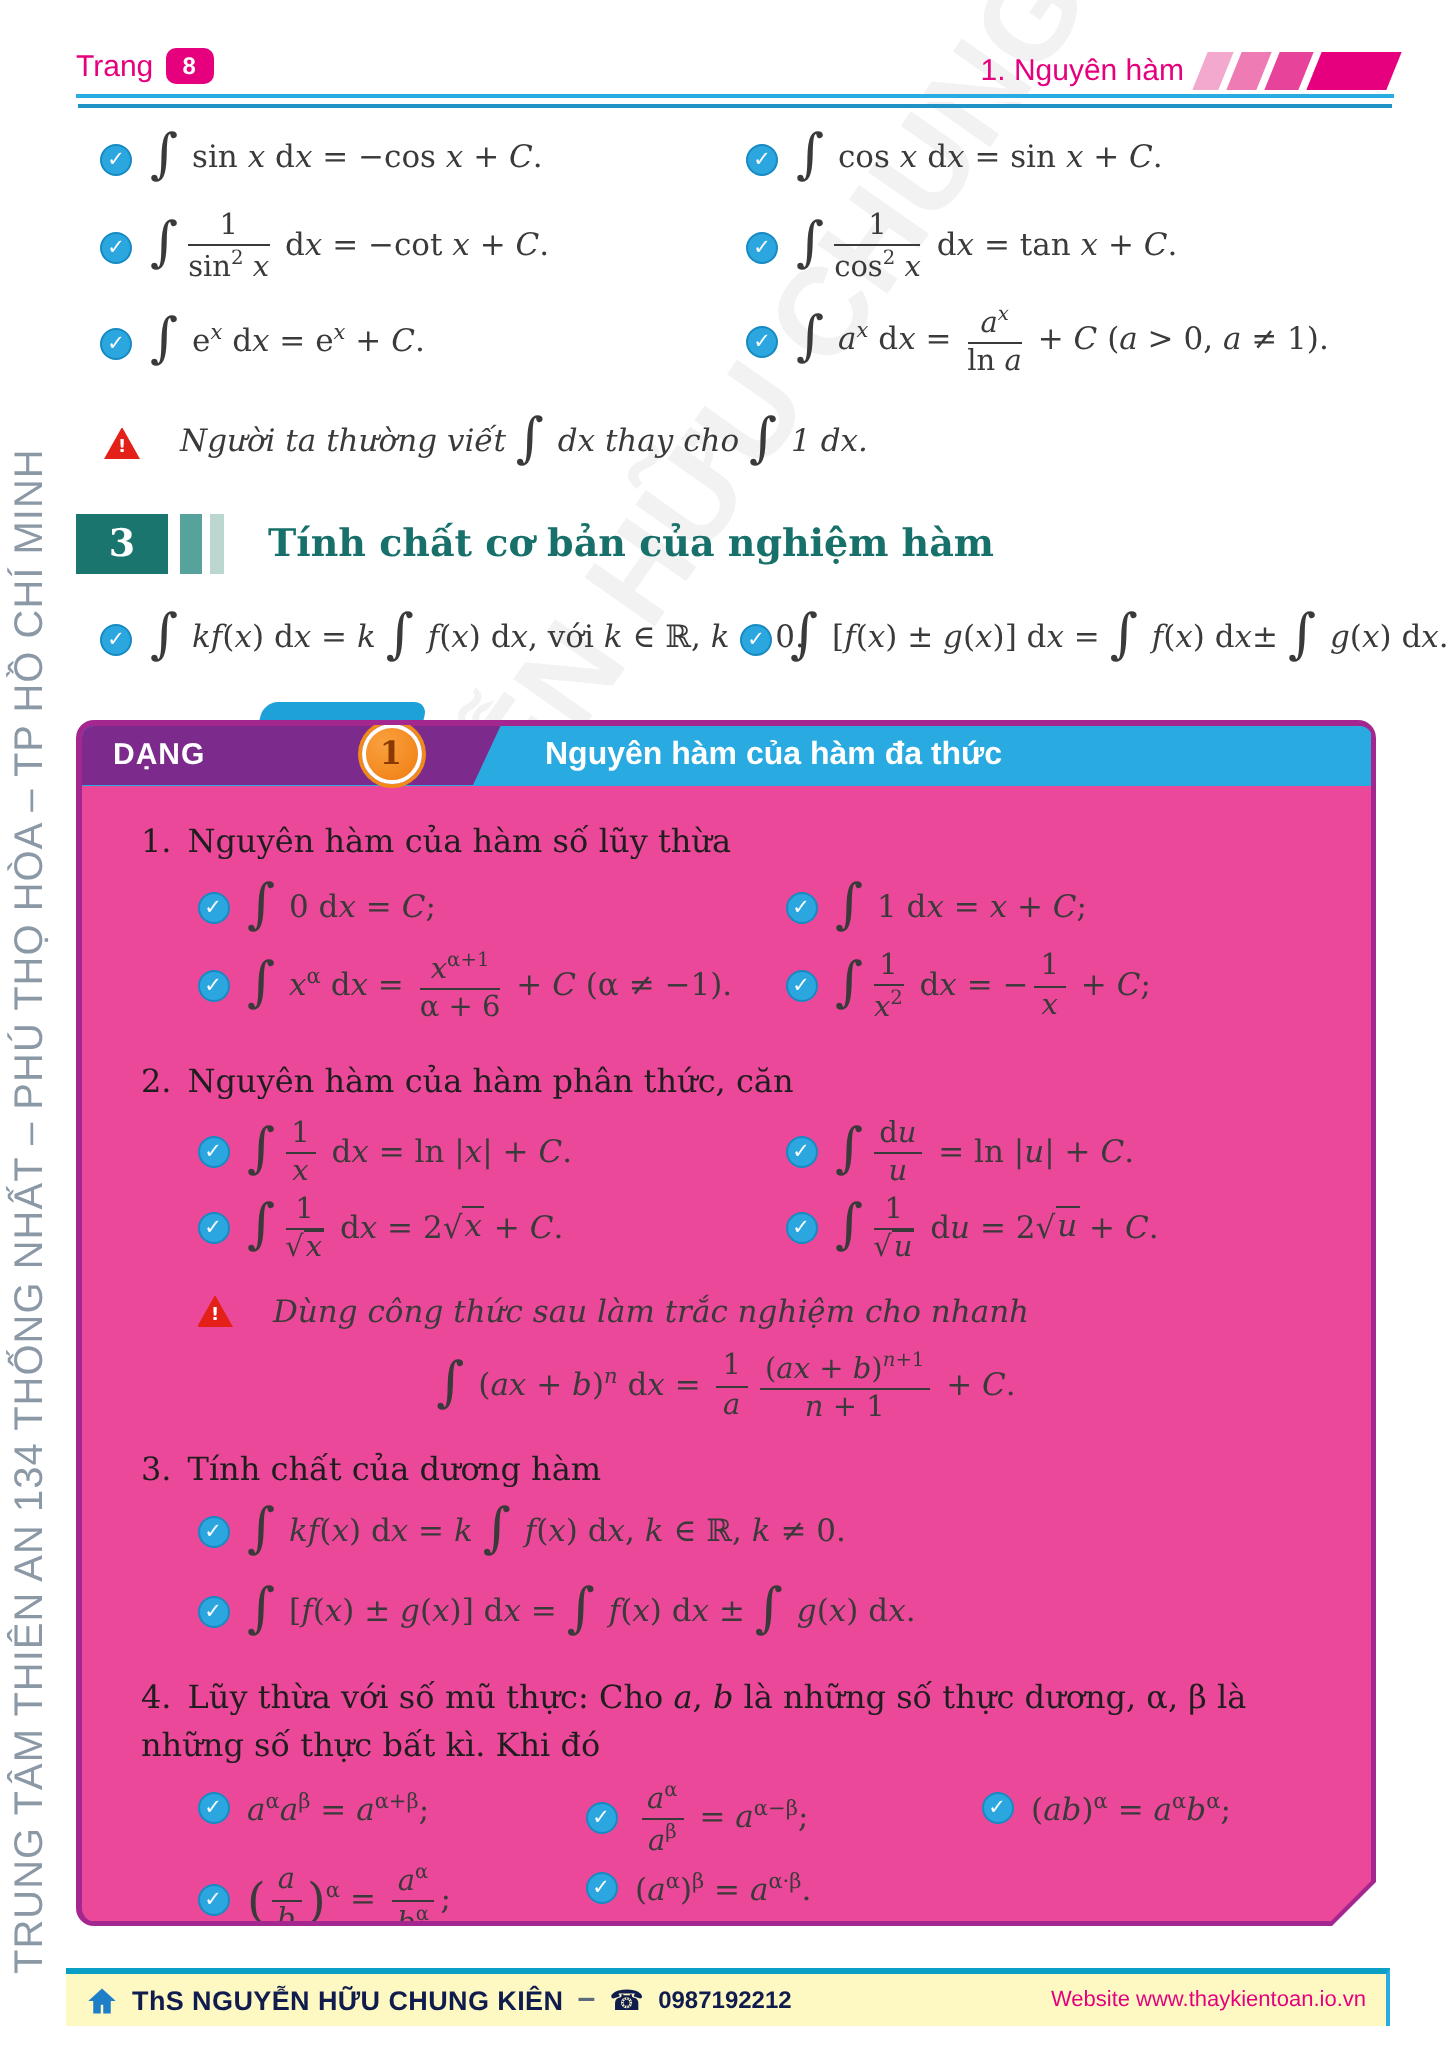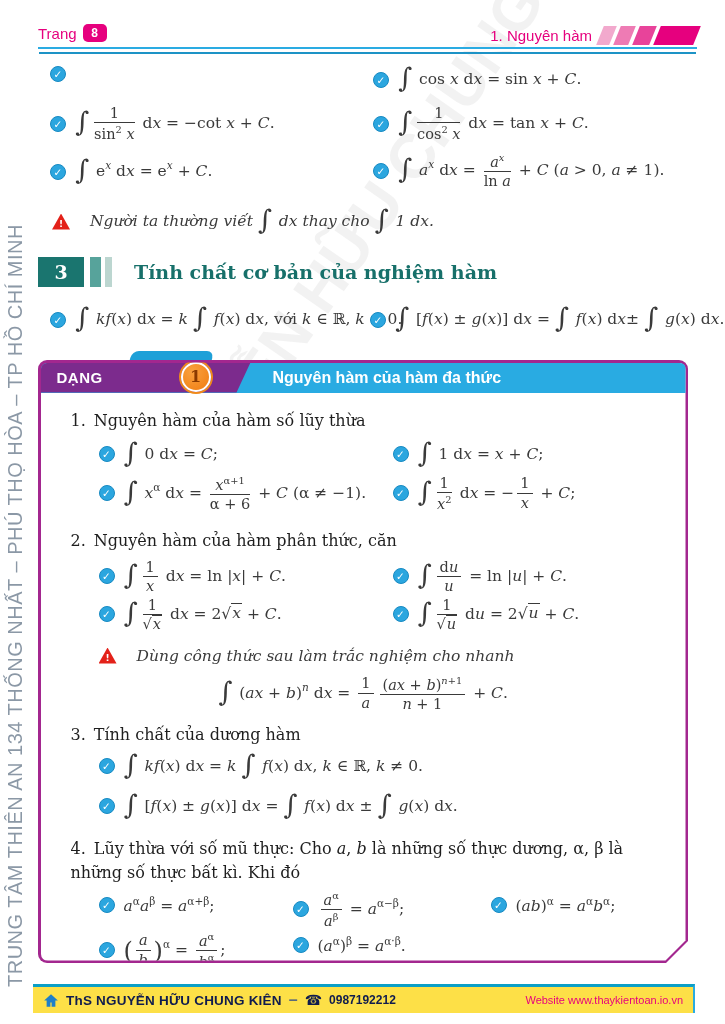"∫ sin x dx =" span.fm { html: none -> <span><span>∫</span> sin <i>x</i> d<i>x</i> = −cos <i>x</i> + <i>C</i>.</span> }
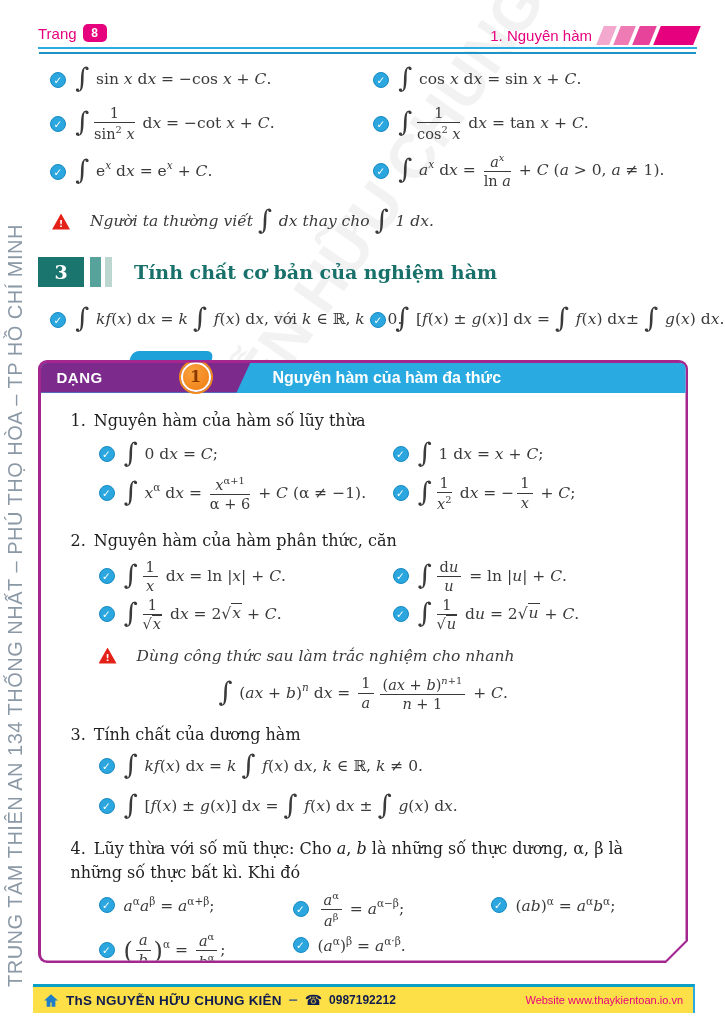"DẠNG" .dbox-inner { background: #ffffff -> #ec4899 }
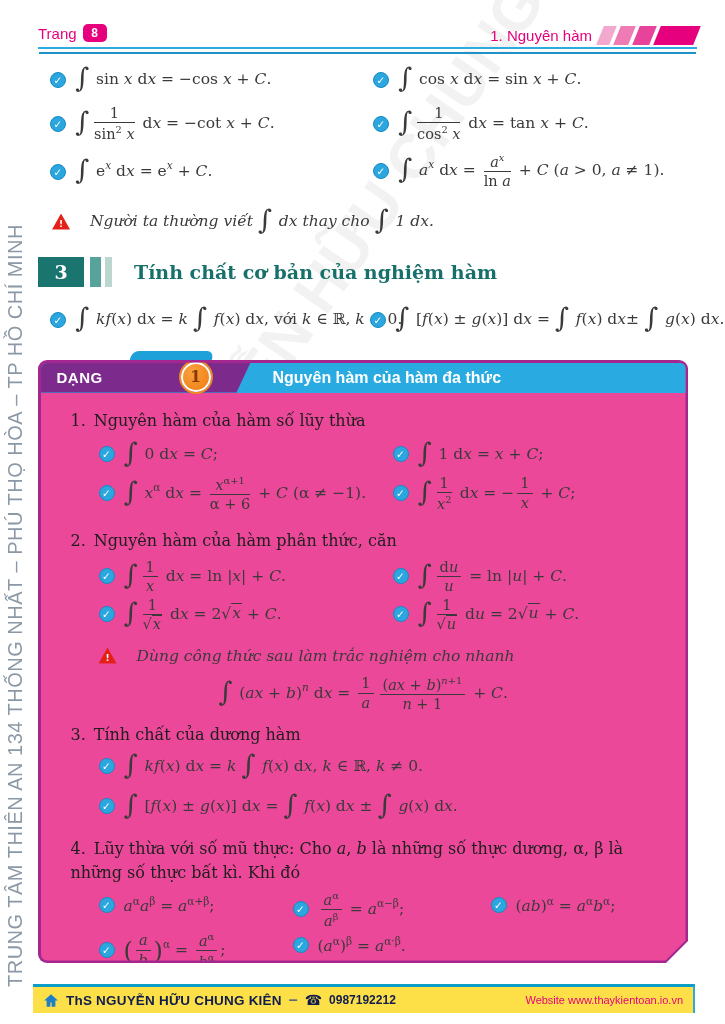"ThS NGUYỄN HỮU CHUNG KIÊN" .footer { background: #fde047 -> #fef9c3 }
